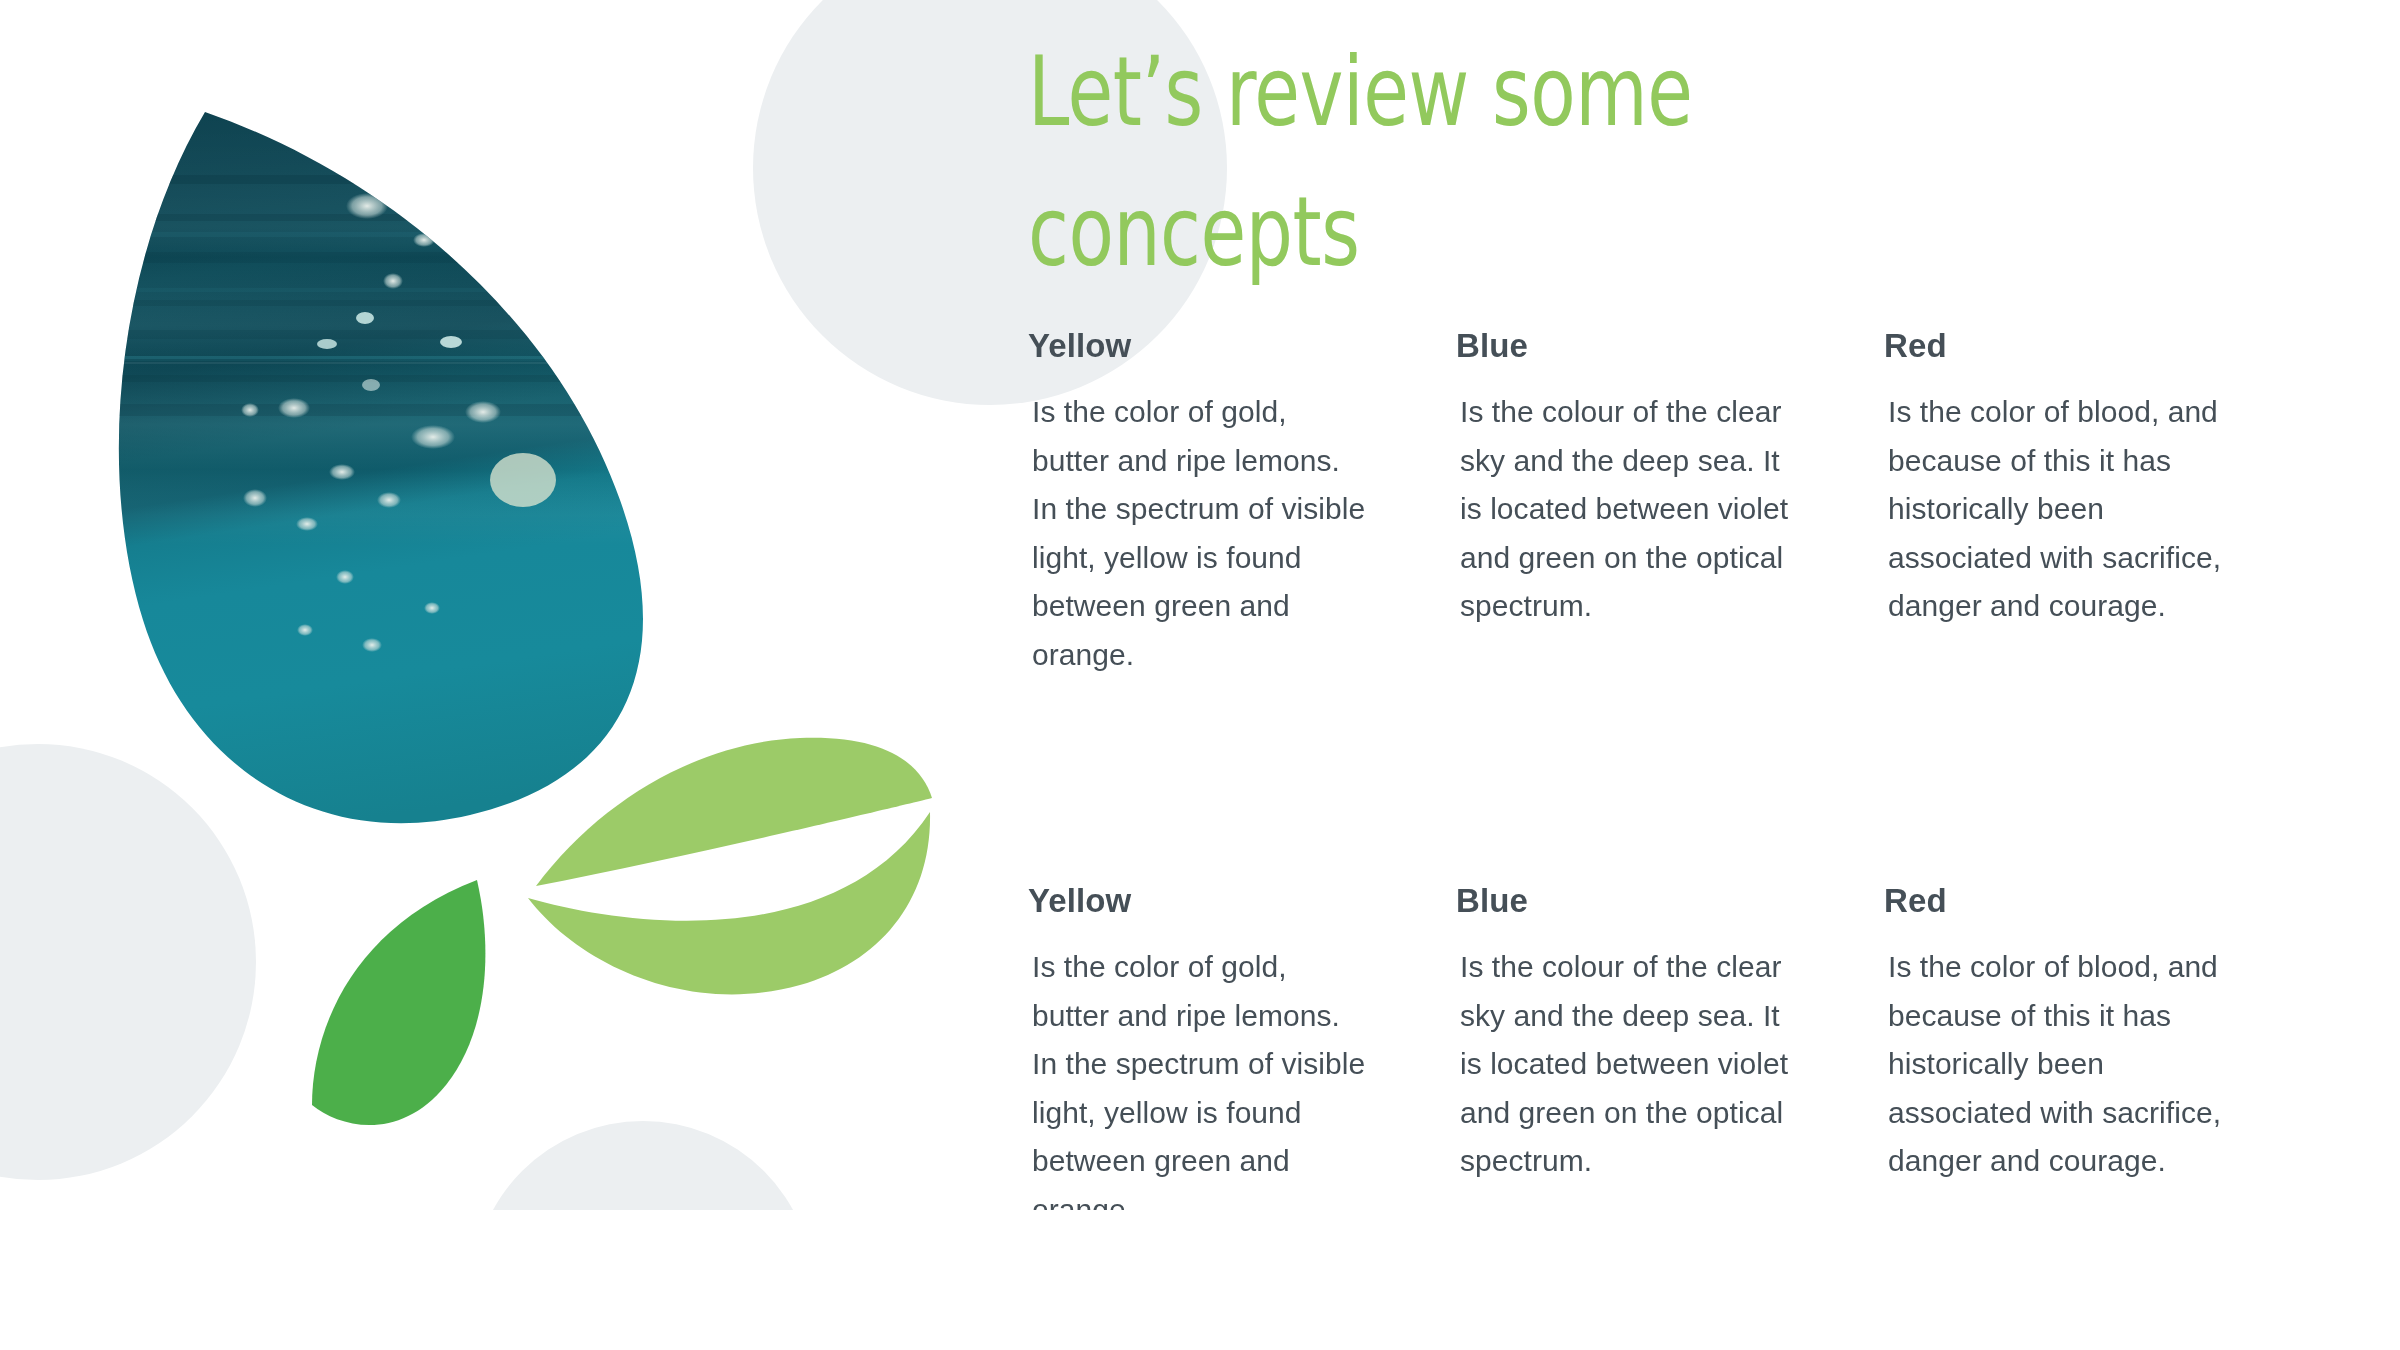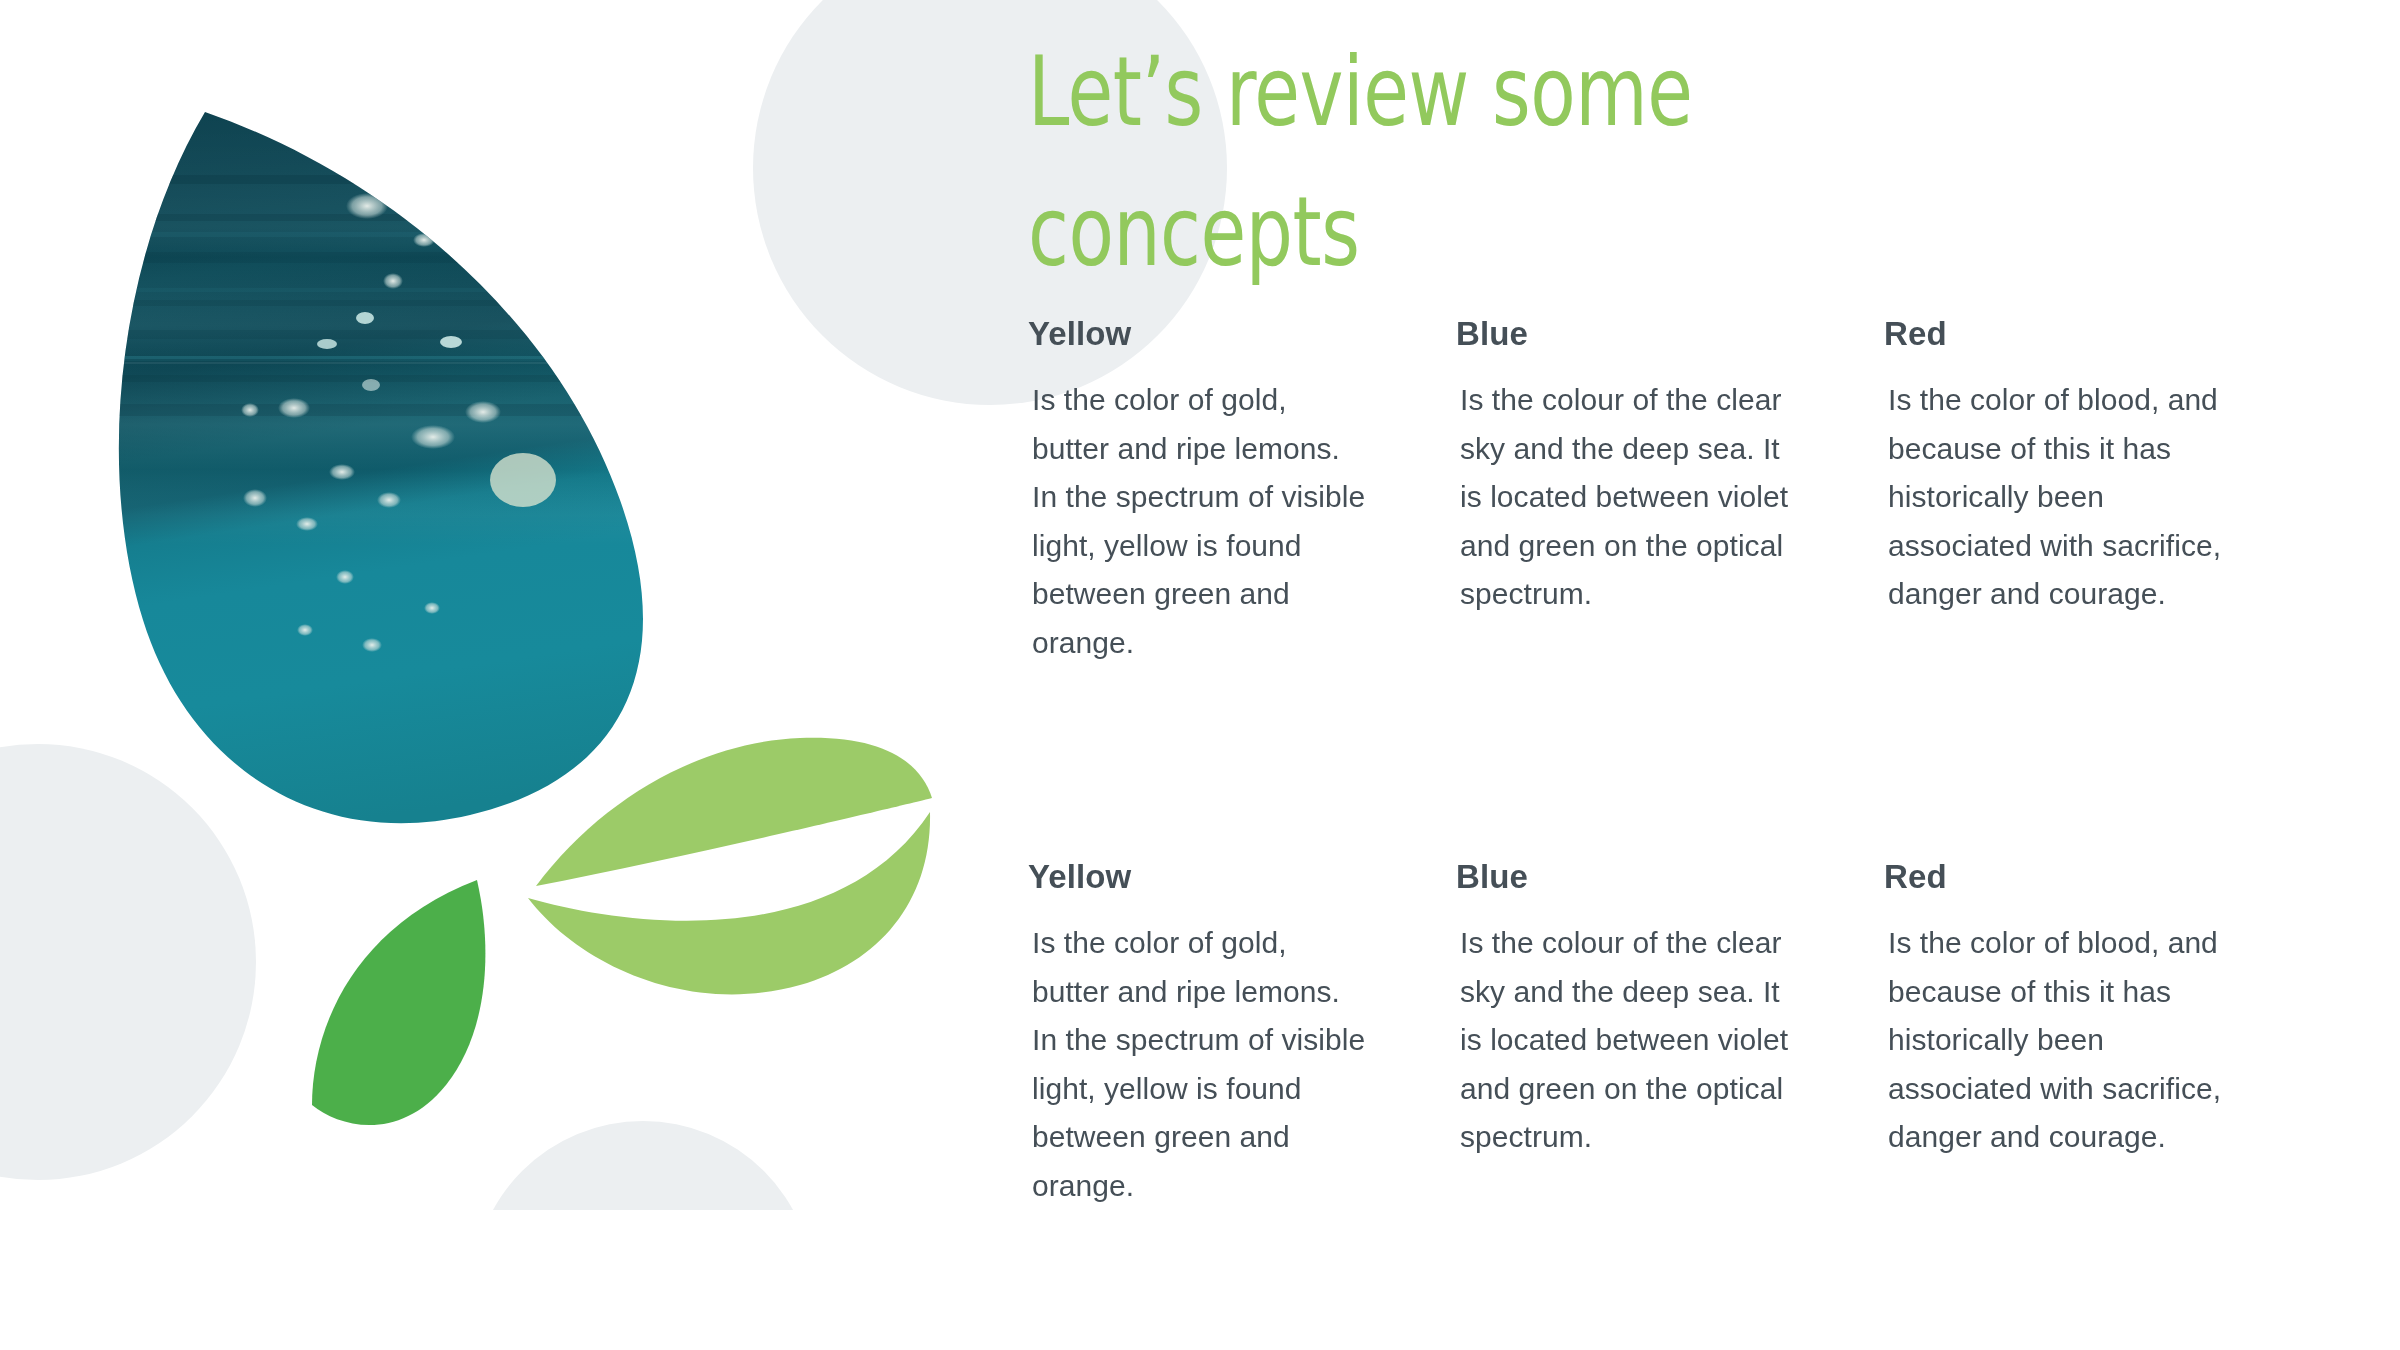"Yellow" .col-head { margin: 4px 0 22px 0 -> 16px 0 22px 0 }
